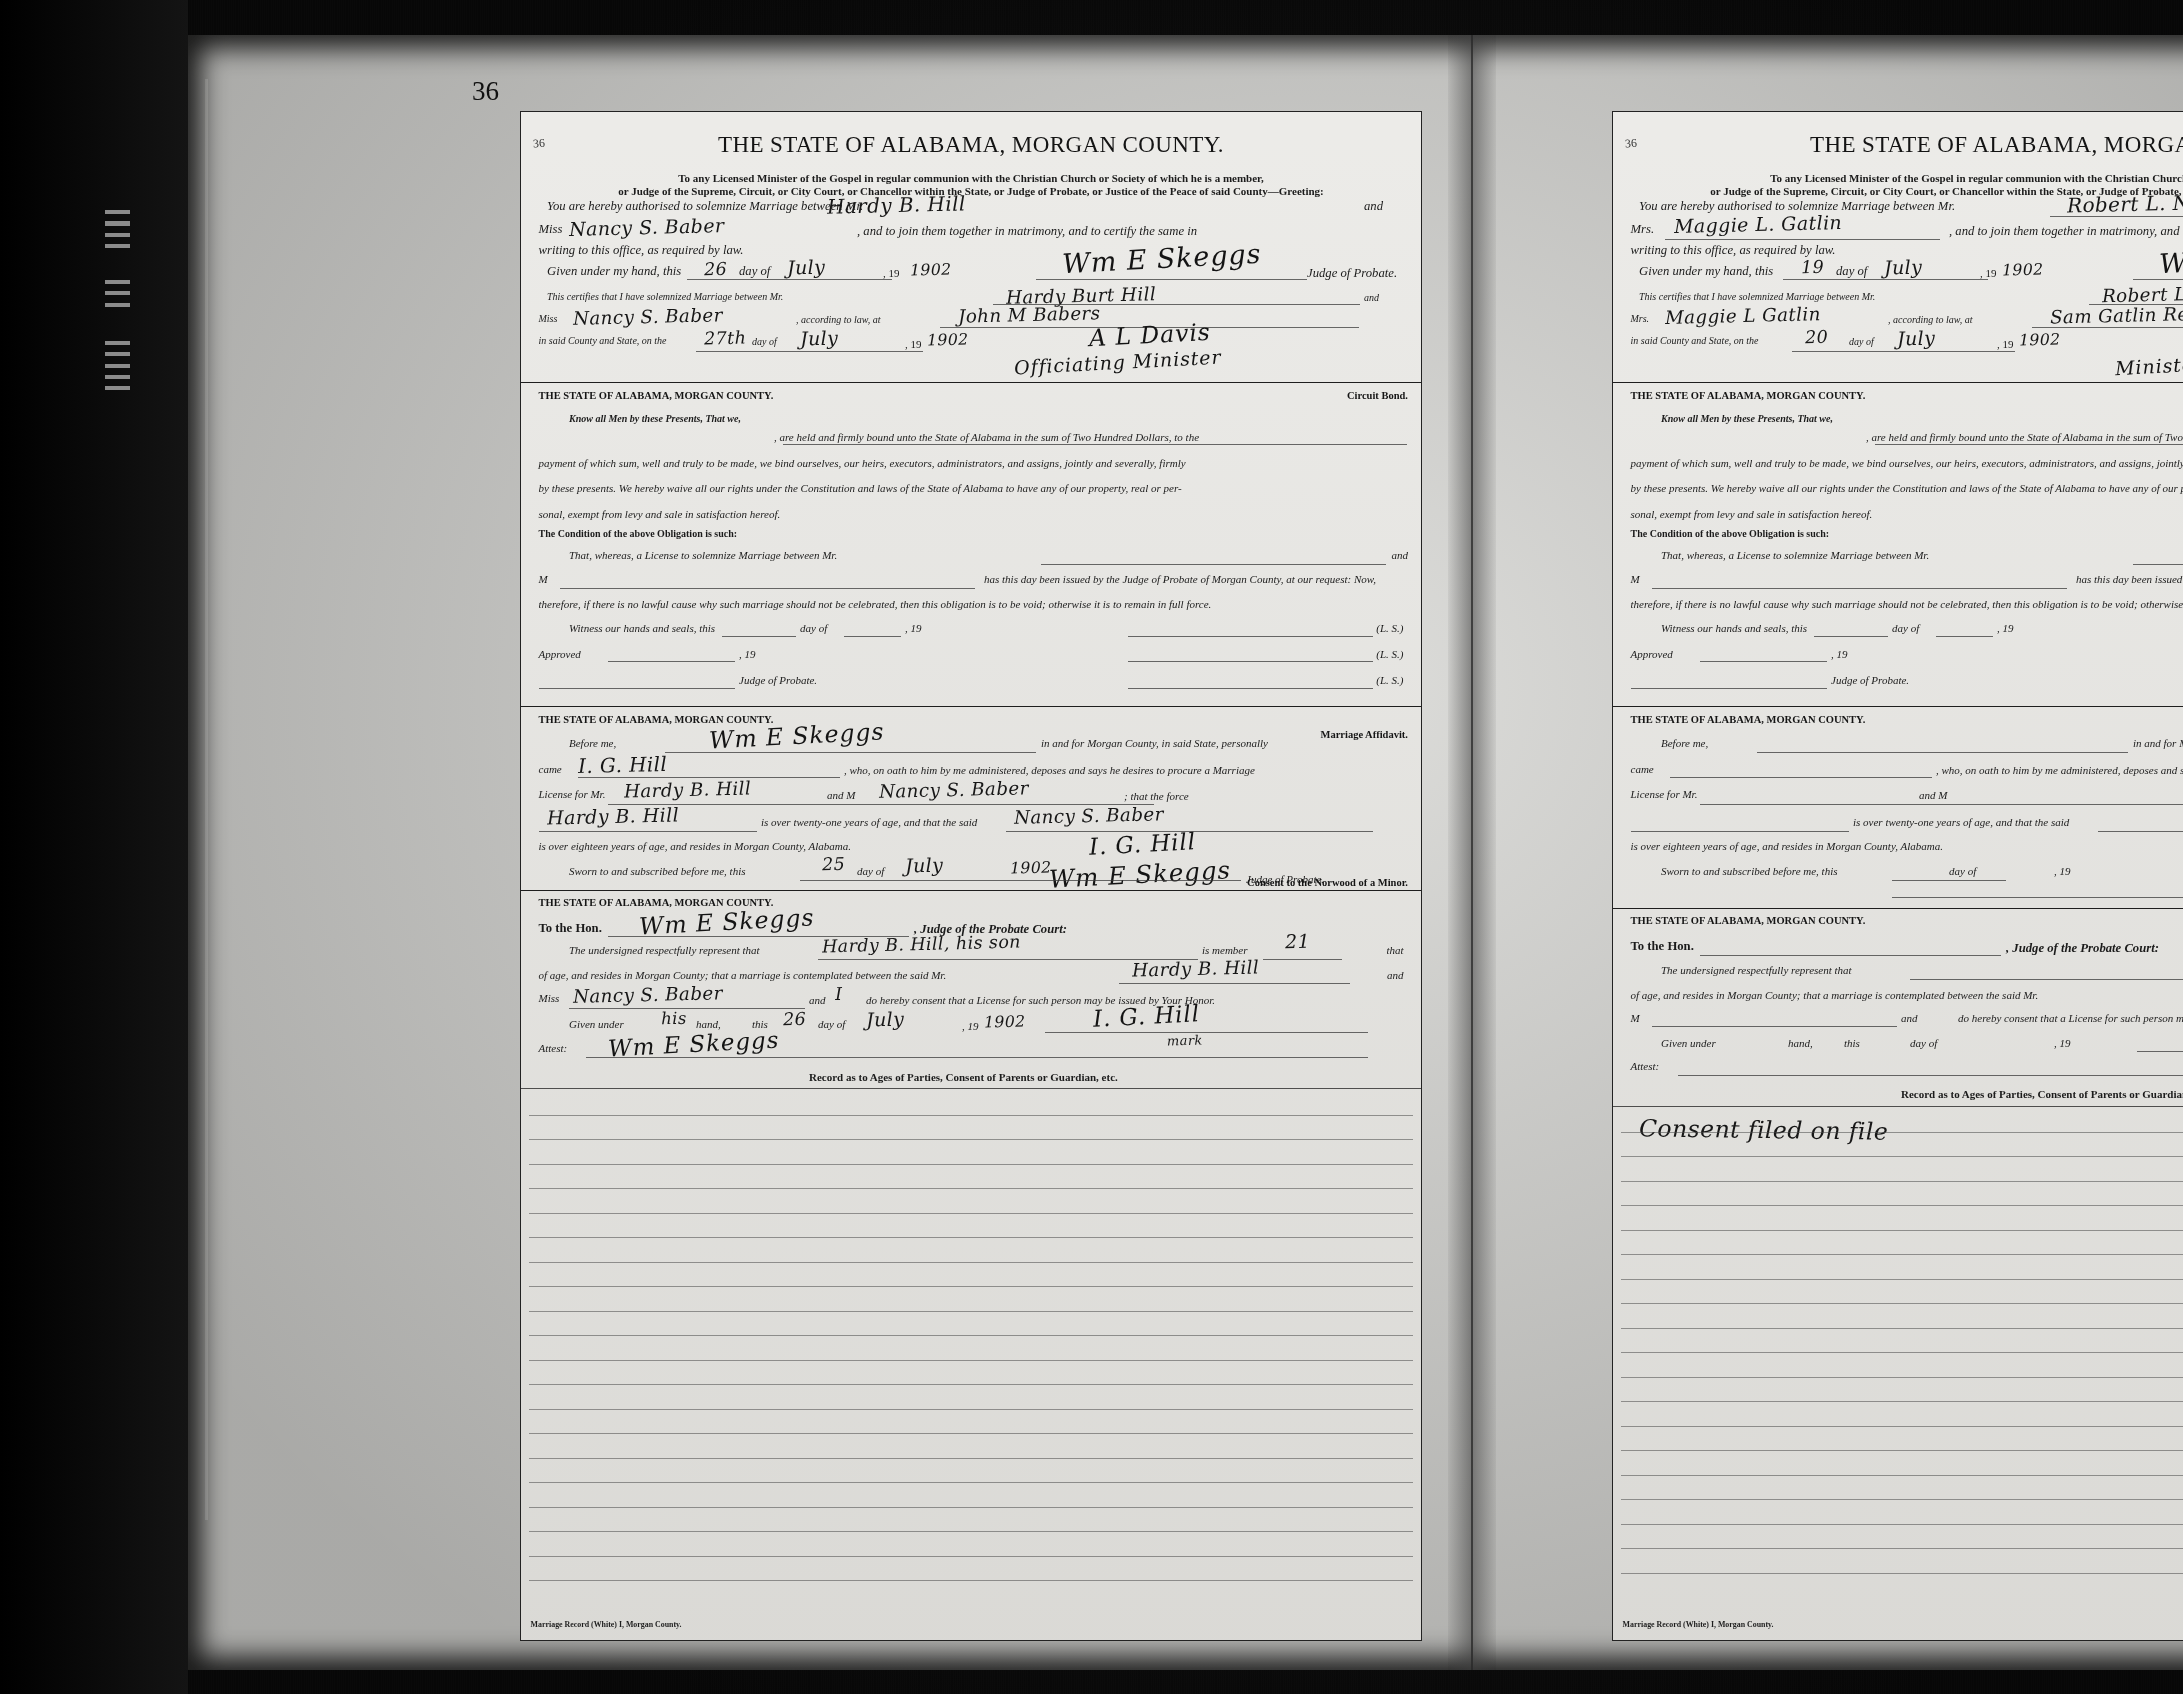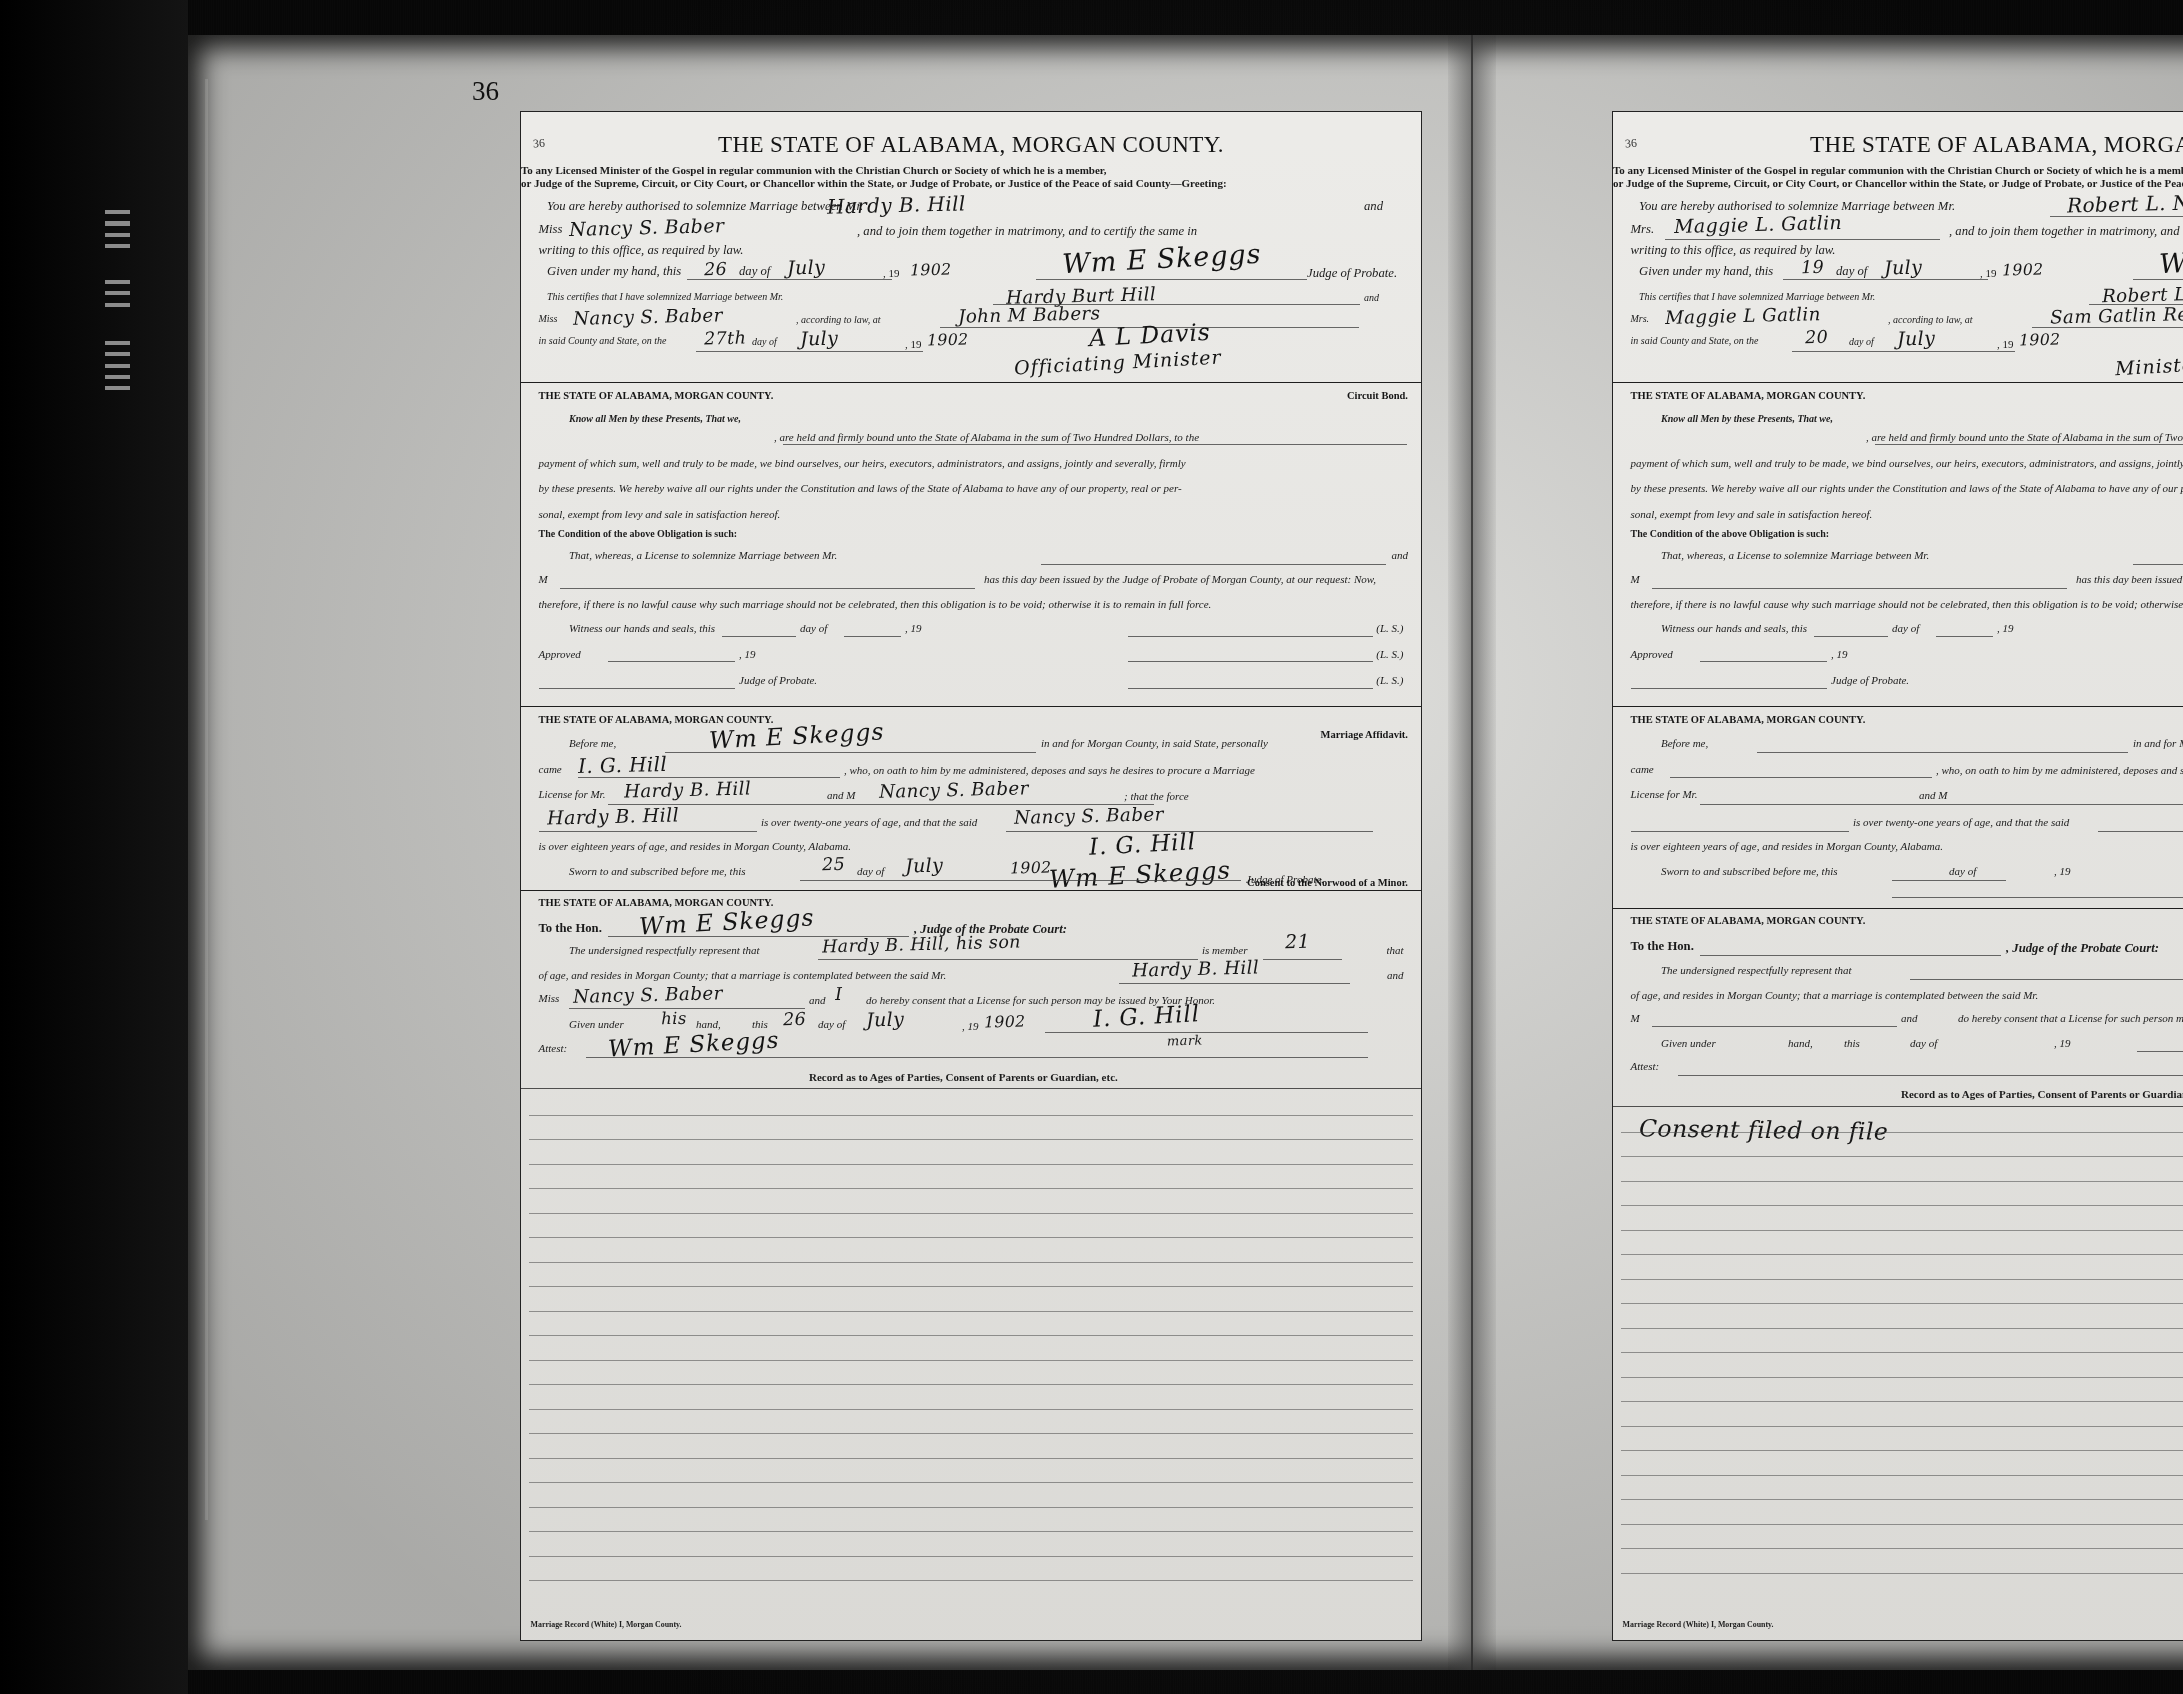"To any Licensed Minister of" .line-c { margin-top: none -> 8px; text-align: none -> center }
